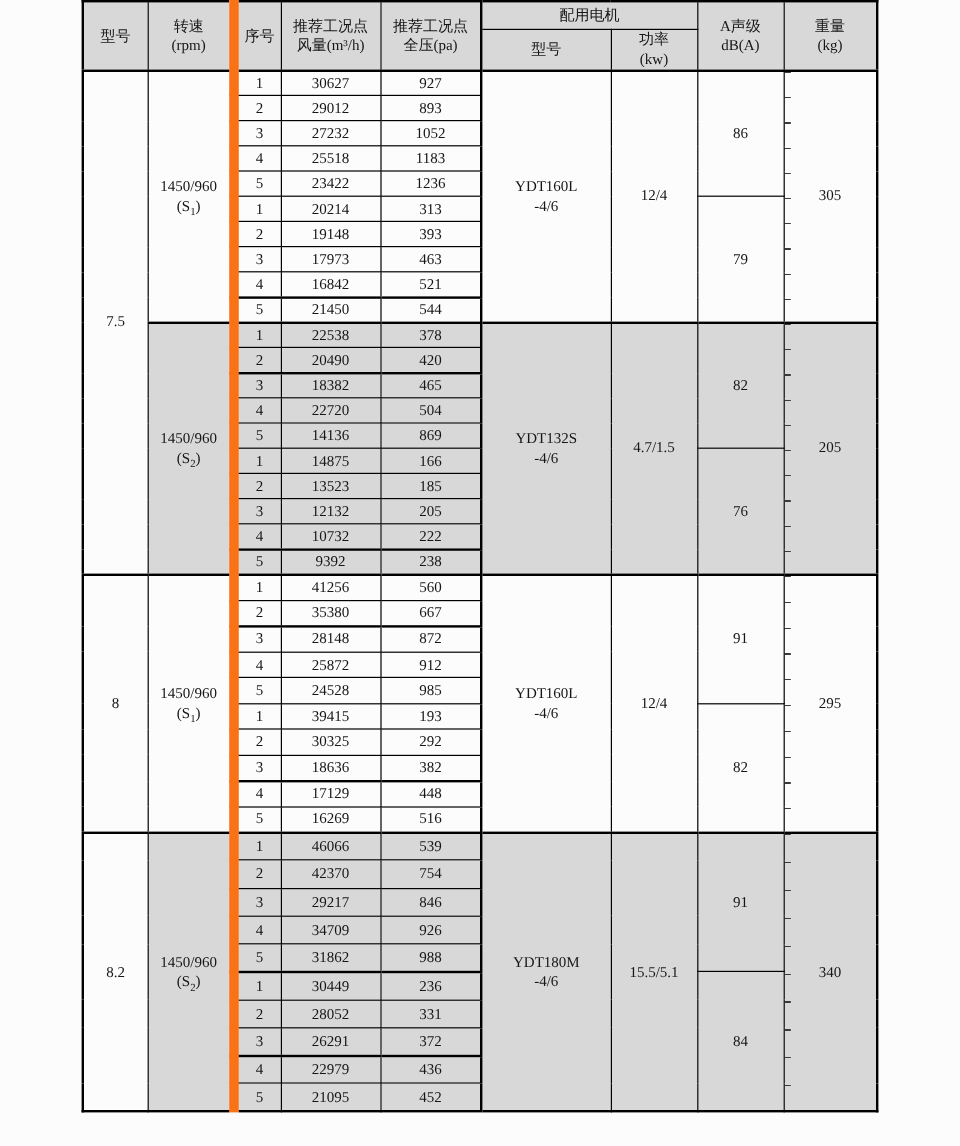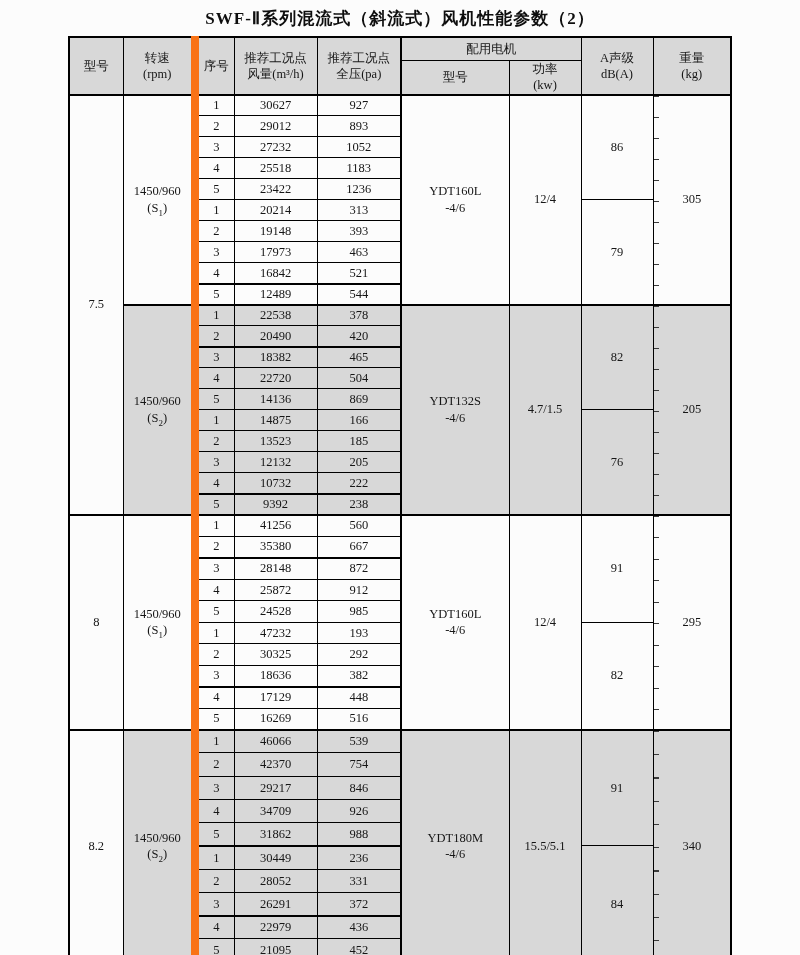"SWF-Ⅱ系列混流式（斜流式）风机性能参数（2）" h1.title { html: <h1>SWF-Ⅱ系列混流式（斜流式）风机性能参数（2）</h1> -> none }
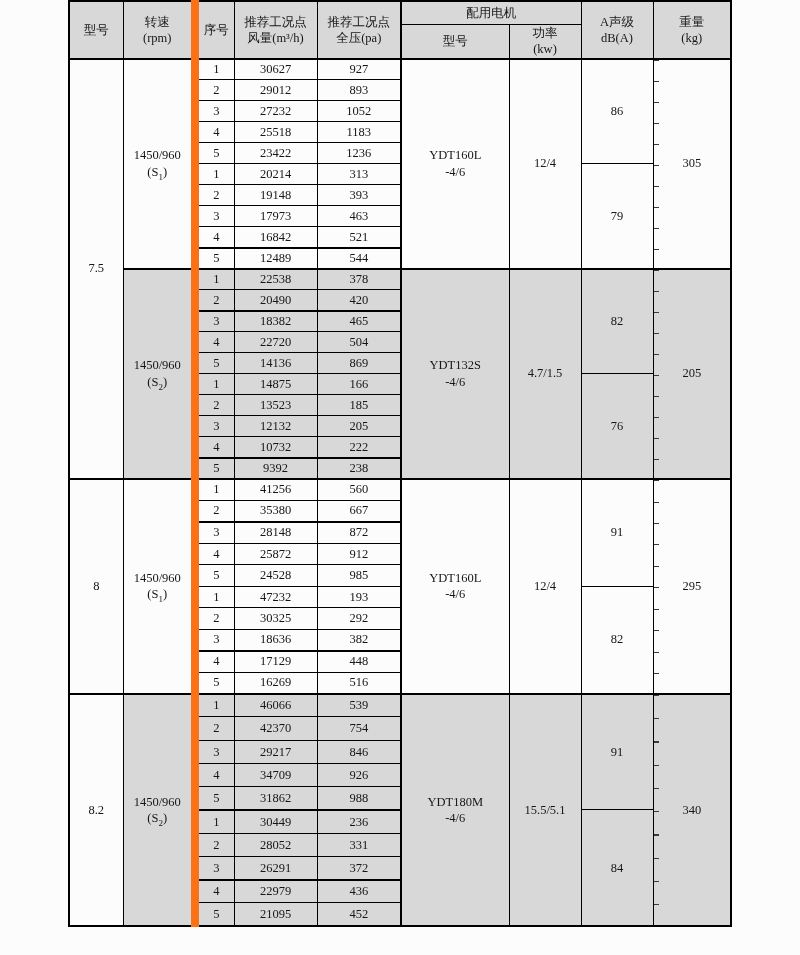"12489" td.thick-top { text: 12489 -> 21450 }
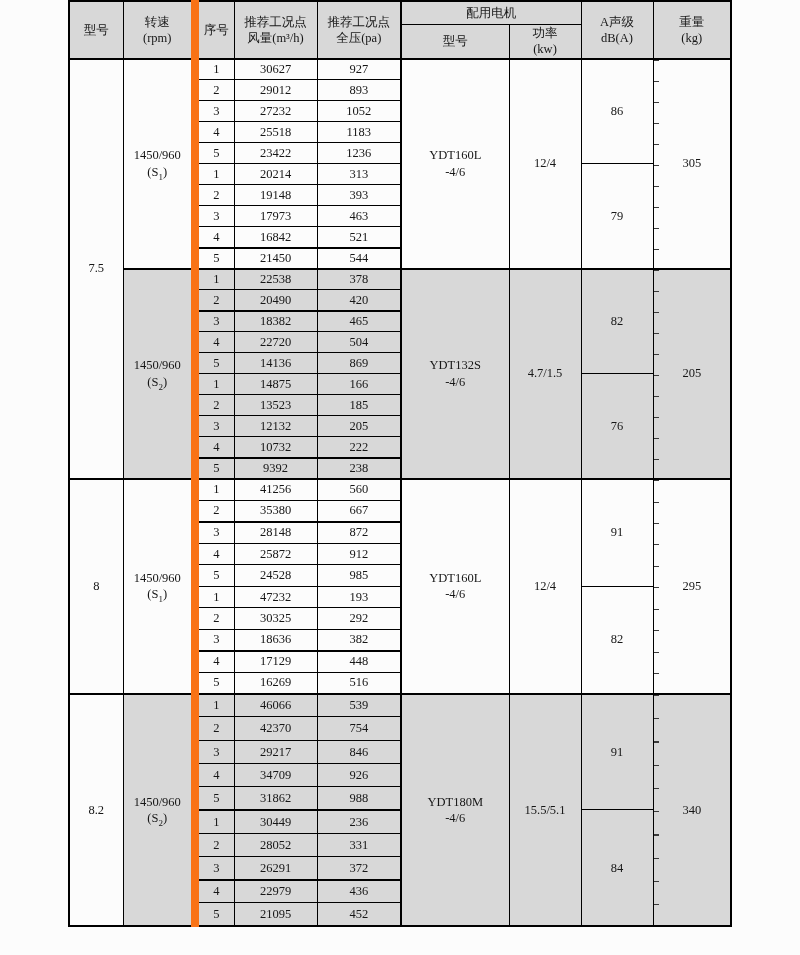"47232" td { text: 47232 -> 39415 }
